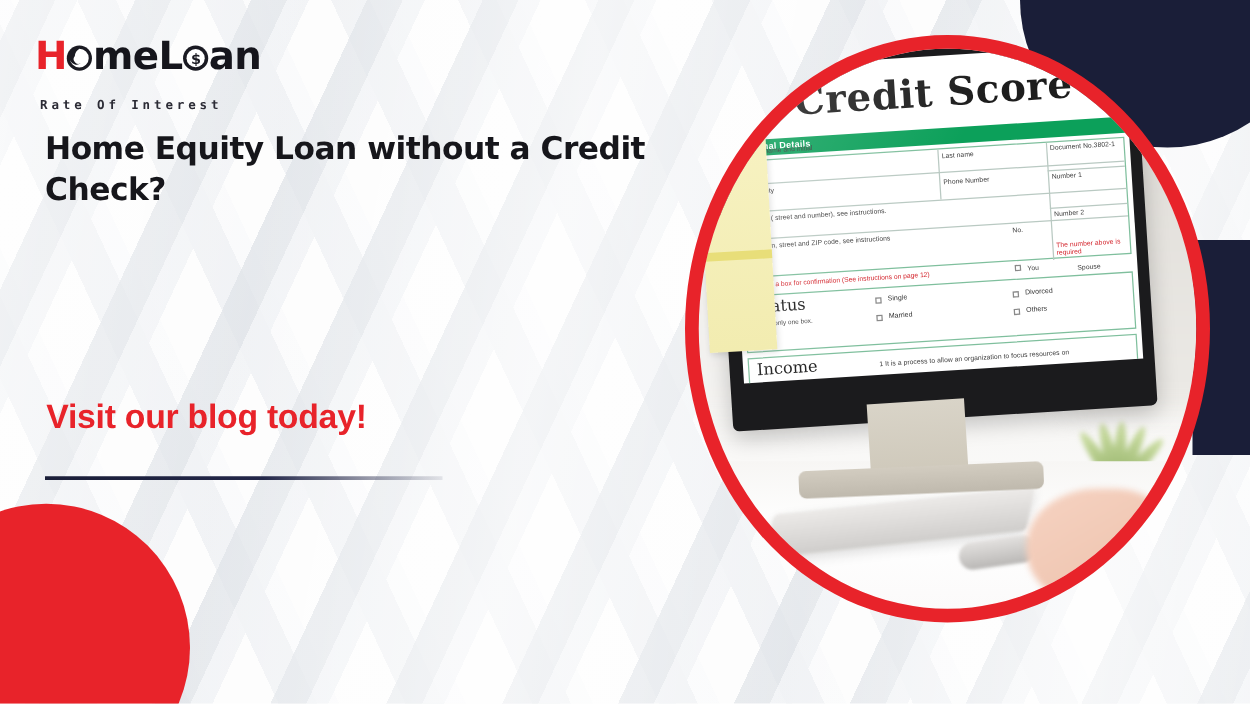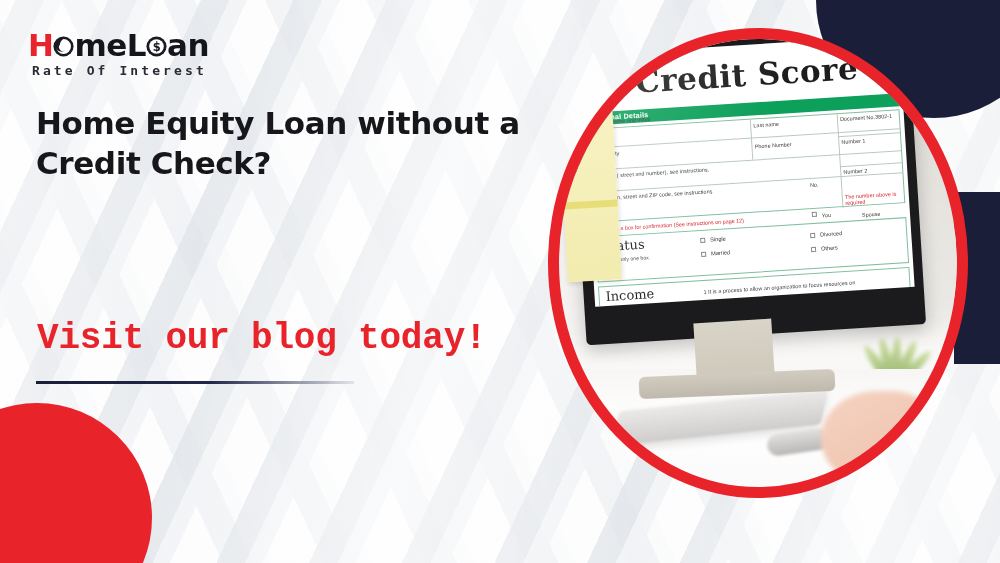"Rate Of Interest" .logo-tag { font-size: 13px -> 10px; margin-top: 2px -> 18px }
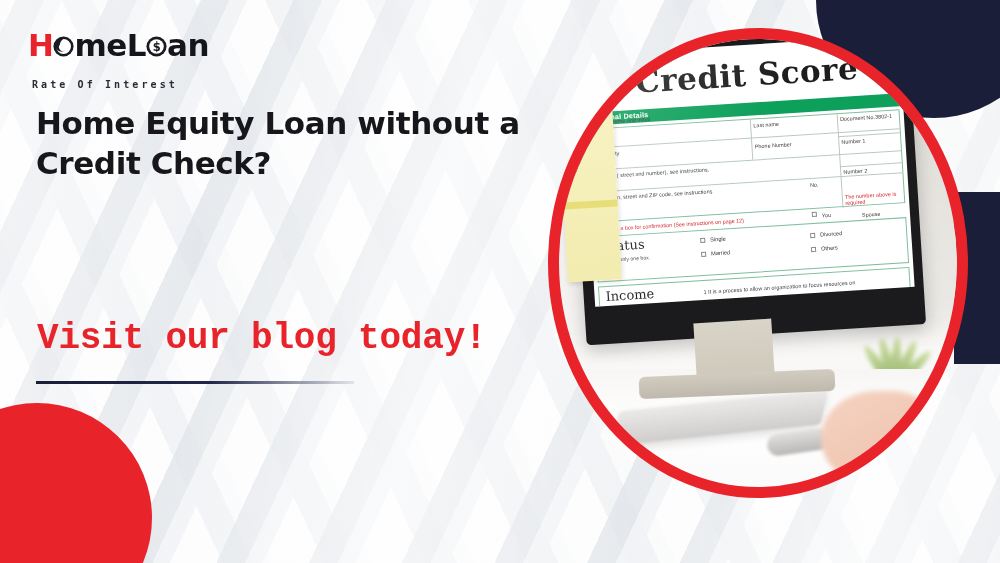"Home Equity Loan without a" .headline { font-size: 31px -> 25px }
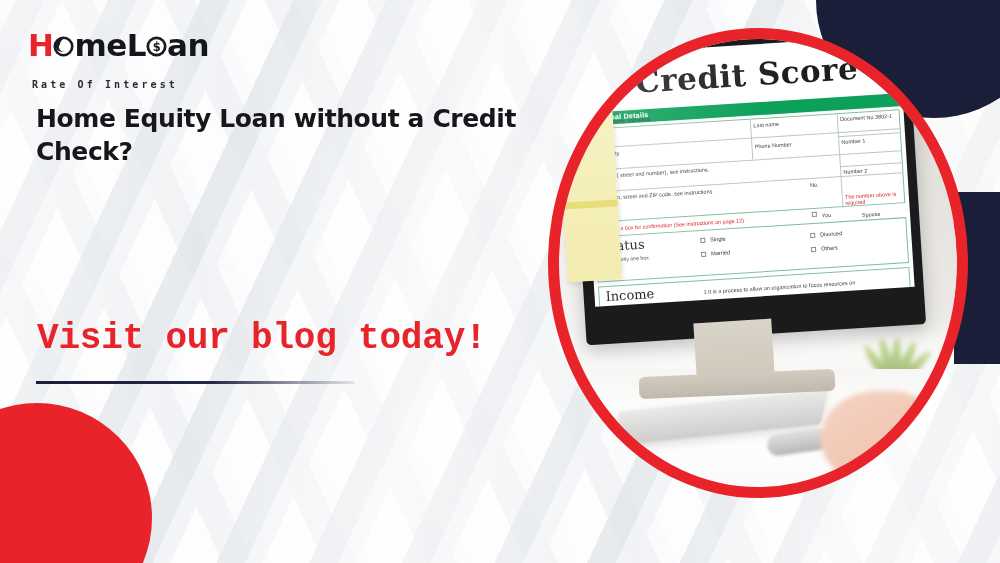"Visit our blog today!" .cta { font-family: Liberation Mono, monospace -> Liberation Sans, sans-serif; font-size: 36px -> 27px }
